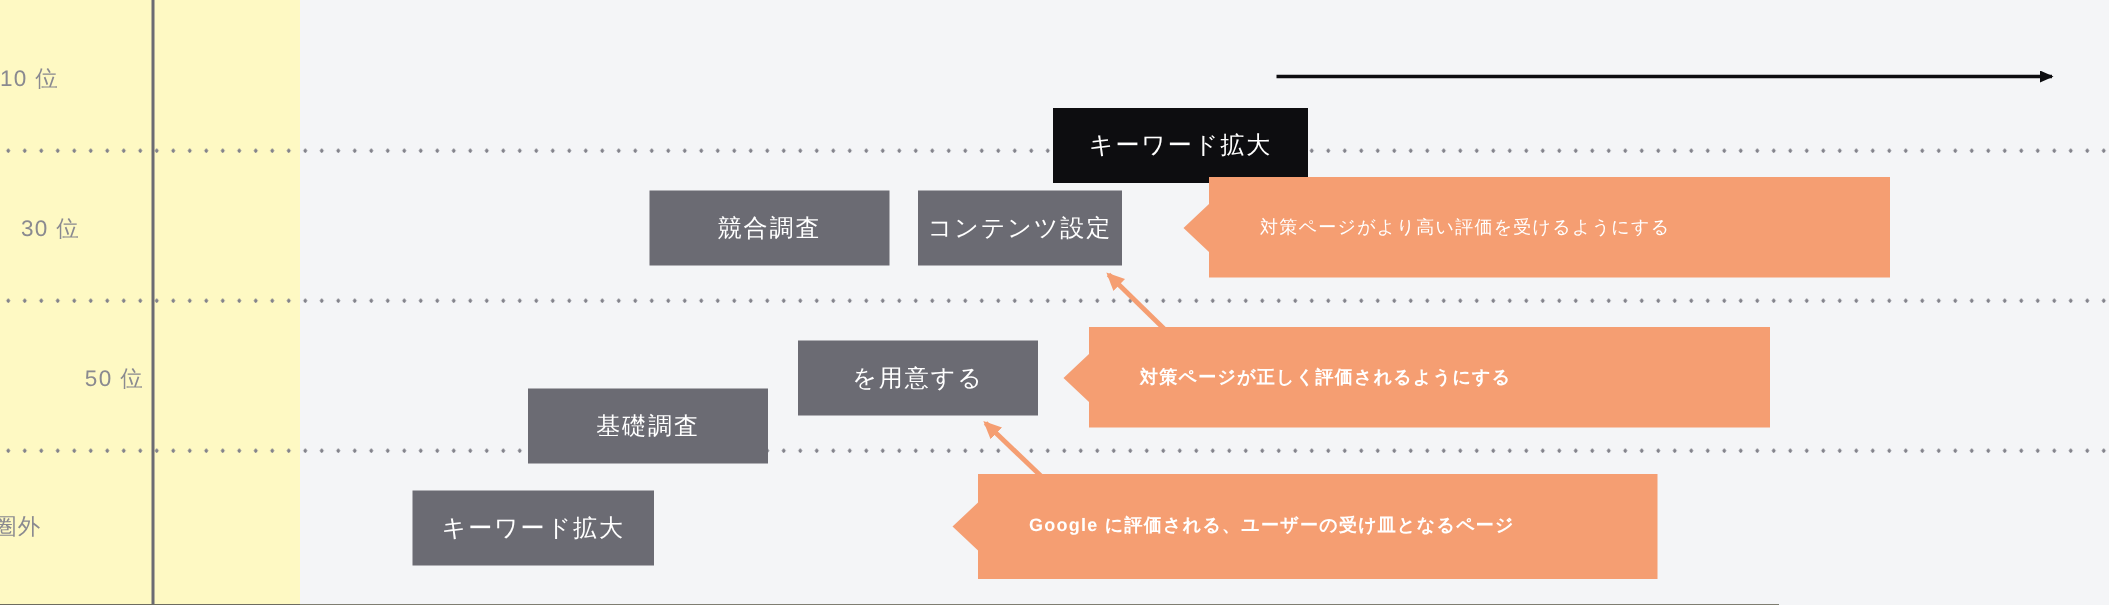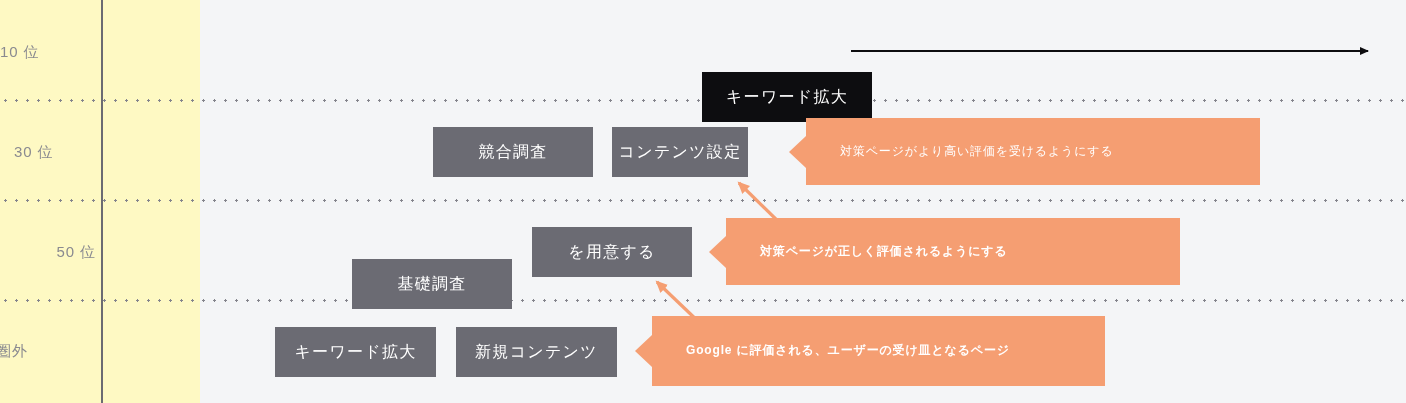"新規コンテンツ" div.node { html: <div>新規コンテンツ</div> -> none }
